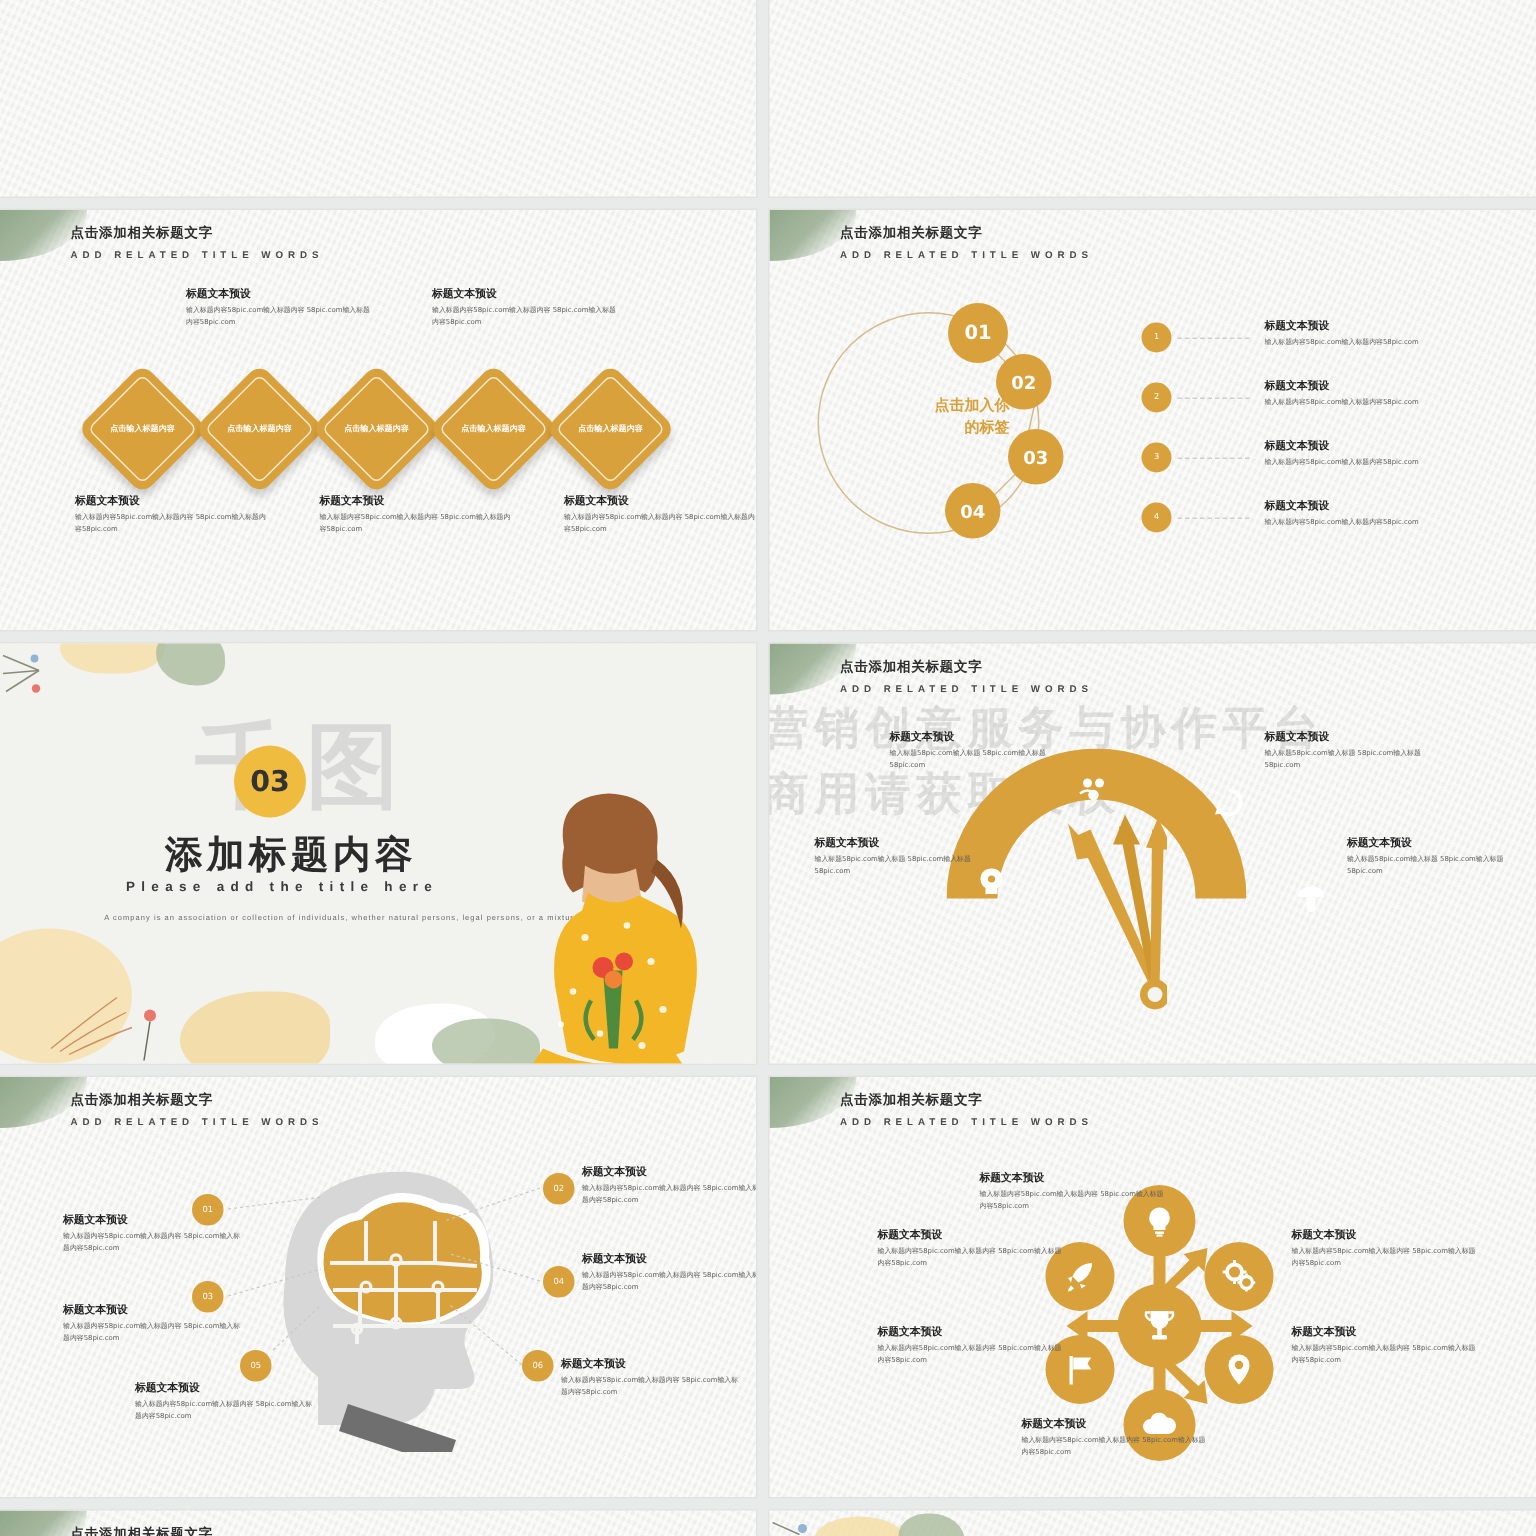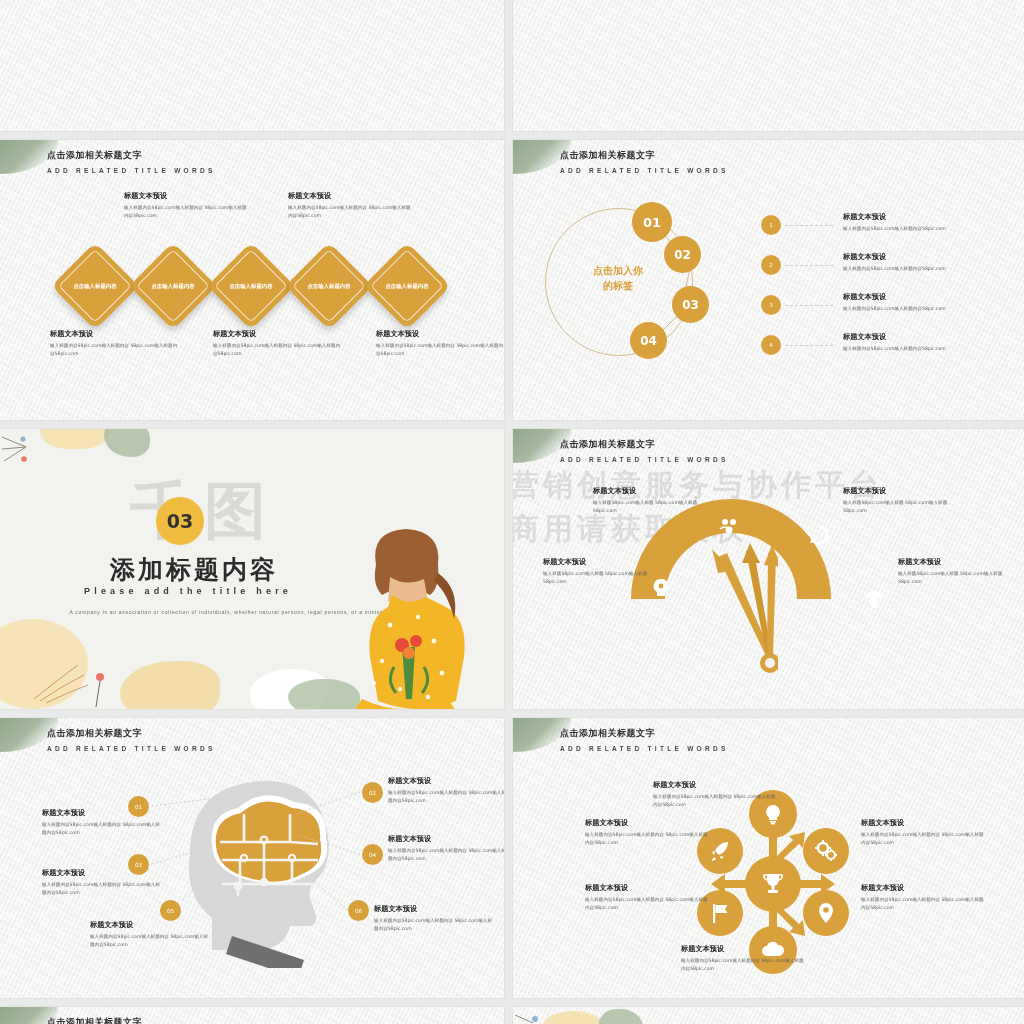"点击加入你" .ringttl { text-align: center -> right }
